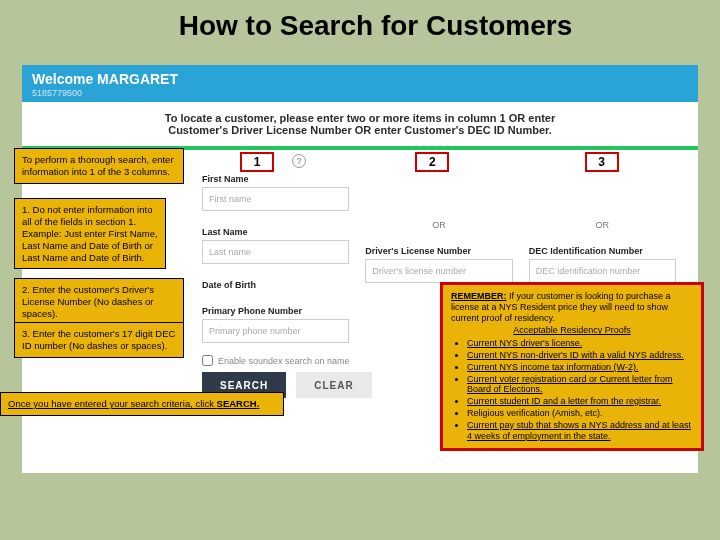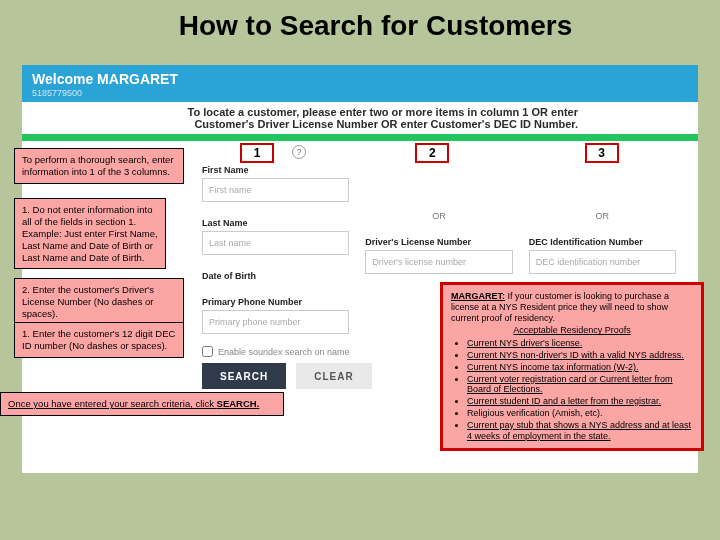"To locate a customer, please" .instruction-band { border-bottom: 7px solid #22c55e -> 4px solid #22c55e; padding: 4px 120px -> 10px 120px; text-align: right -> center }
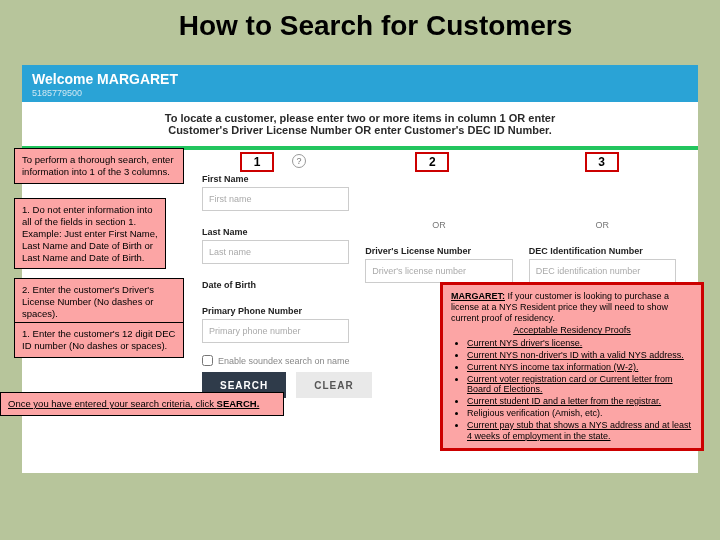"To perform a thorough search," .callout { background: #fca5a5 -> #eab308 }
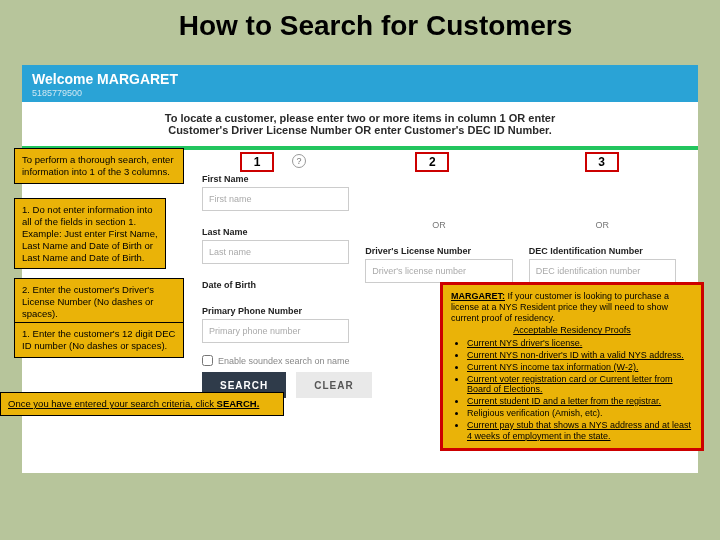"MARGARET:" span.hdr { text: MARGARET -> REMEMBER }
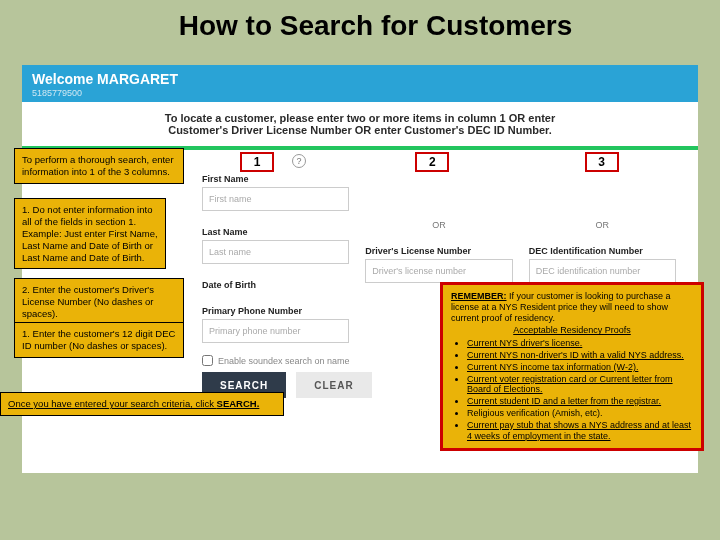"1. Enter the customer's 12" div.callout { text: 1. Enter the customer's 12 -> 3. Enter the customer's 17 }
